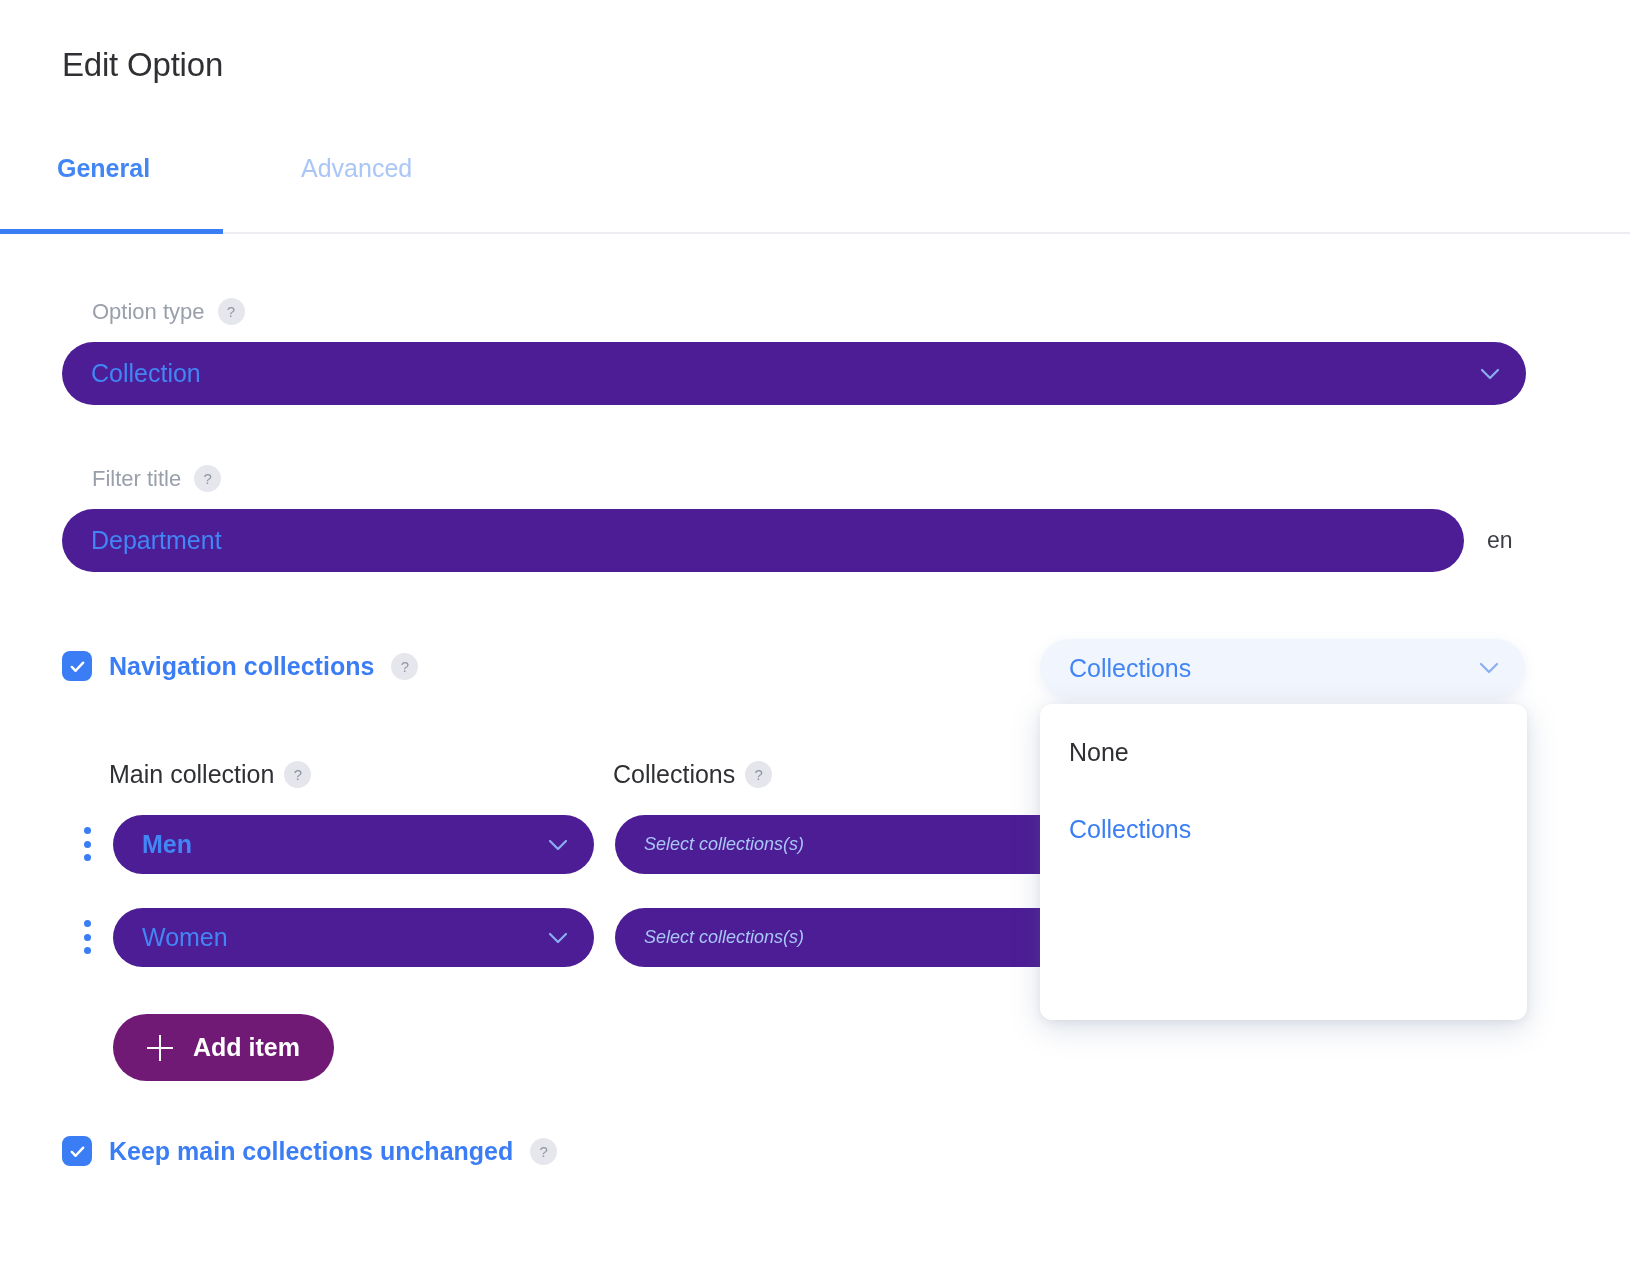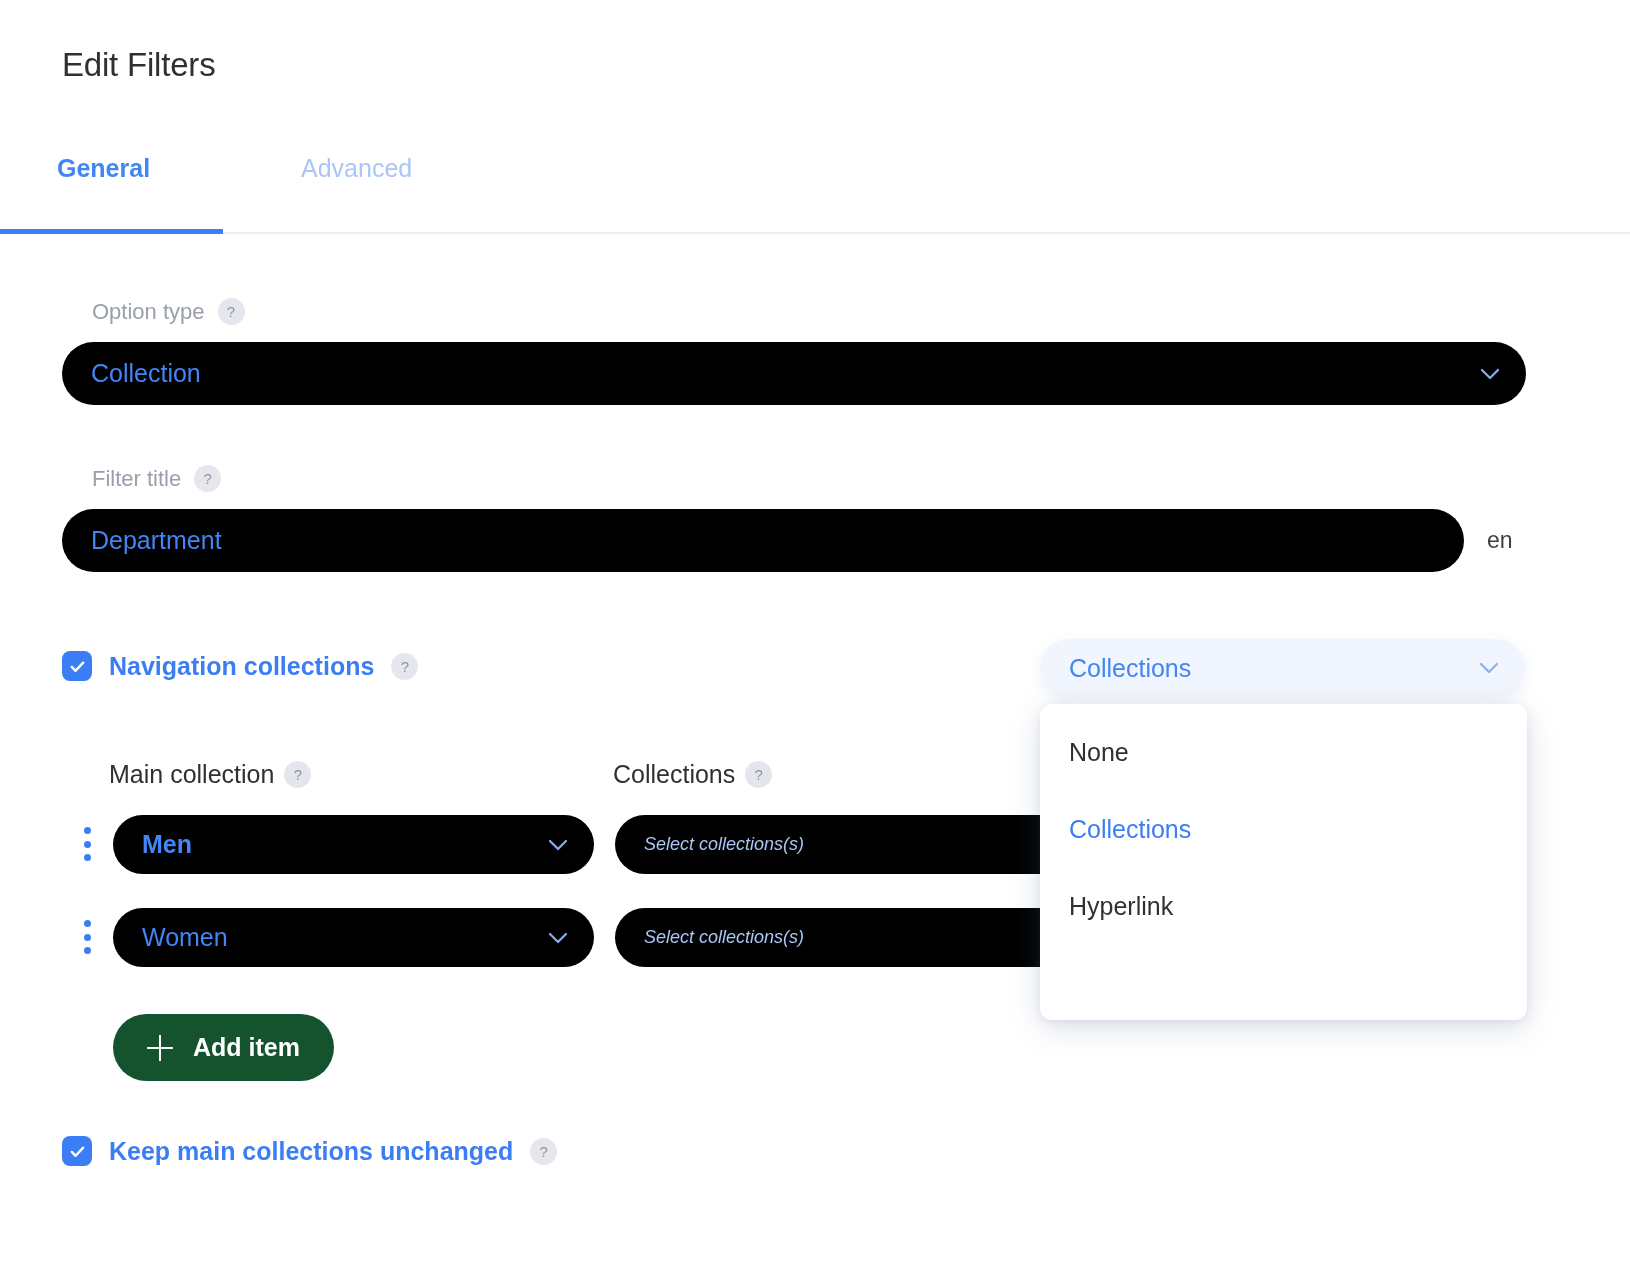"Edit Filters" div.page-title { text: Filters -> Option }
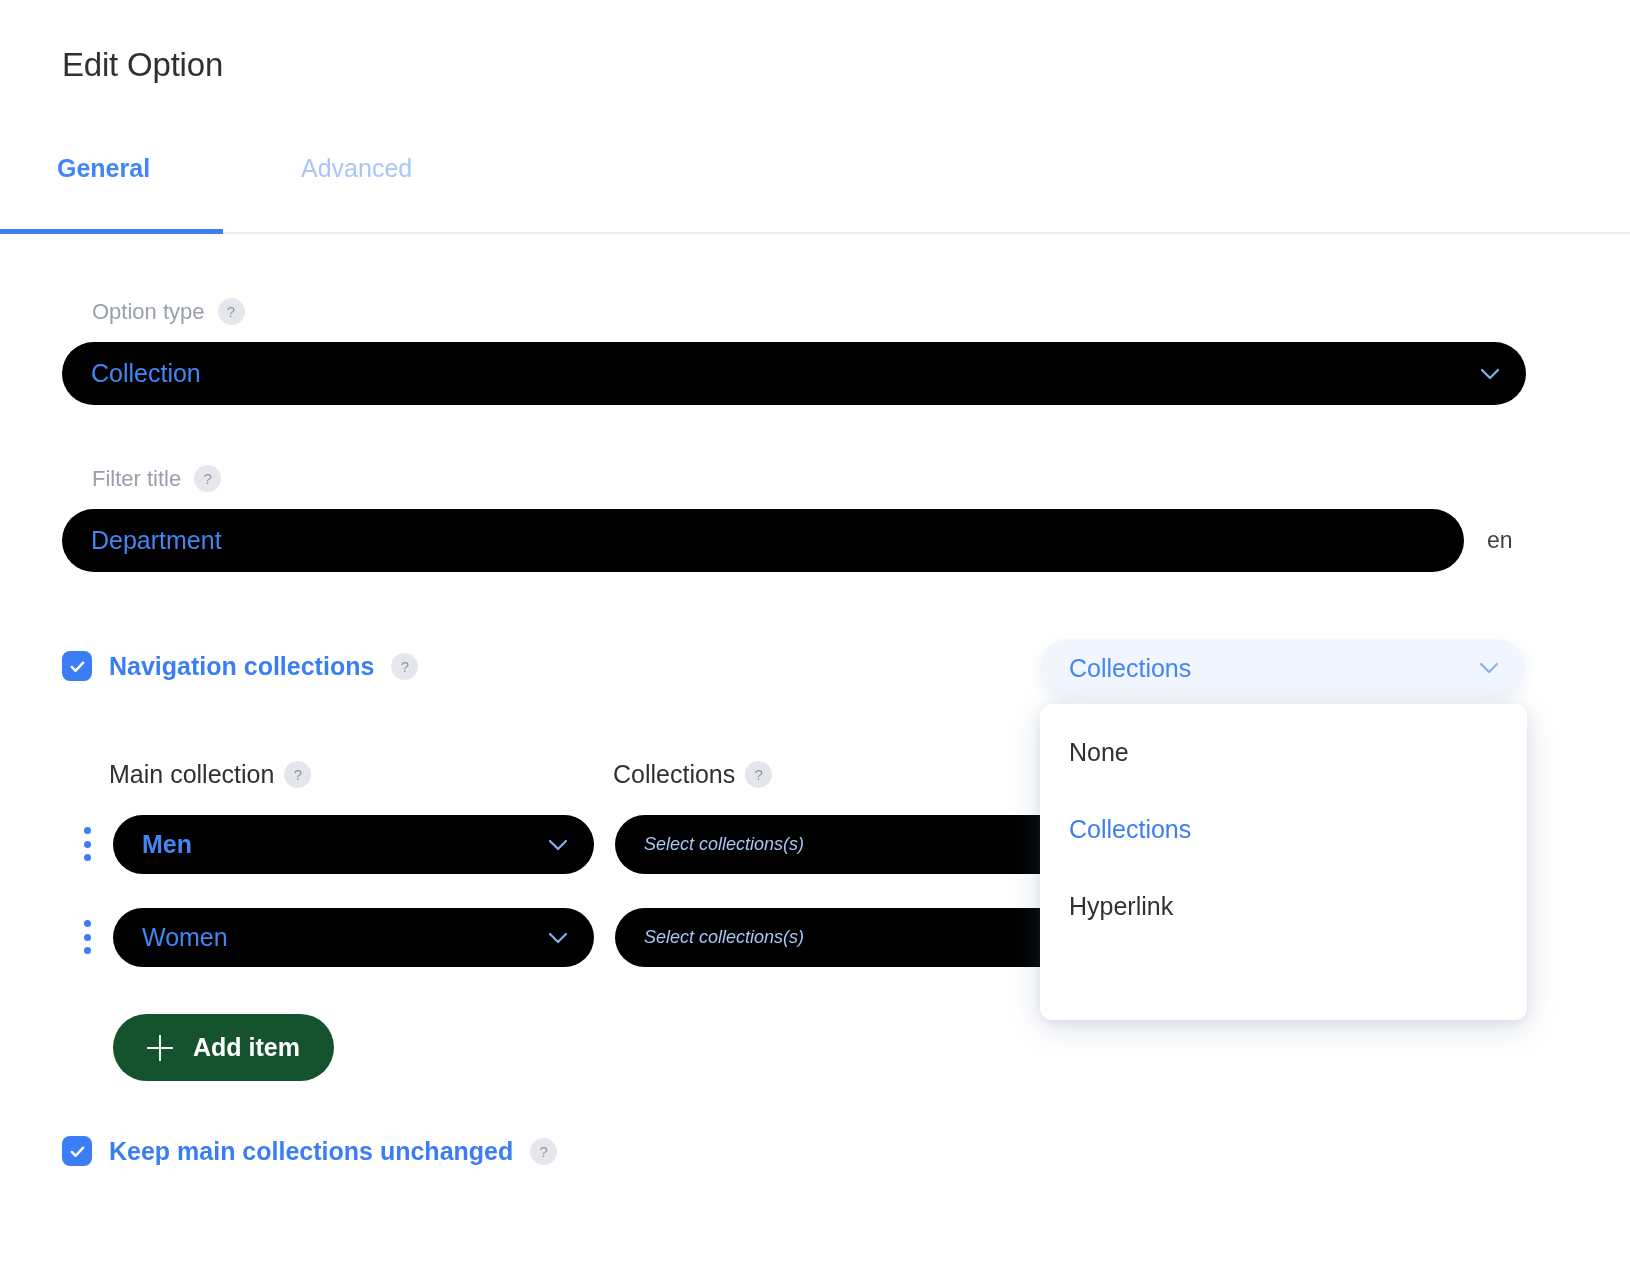"Collection" .pill { background: #000000 -> #4c1d95 }
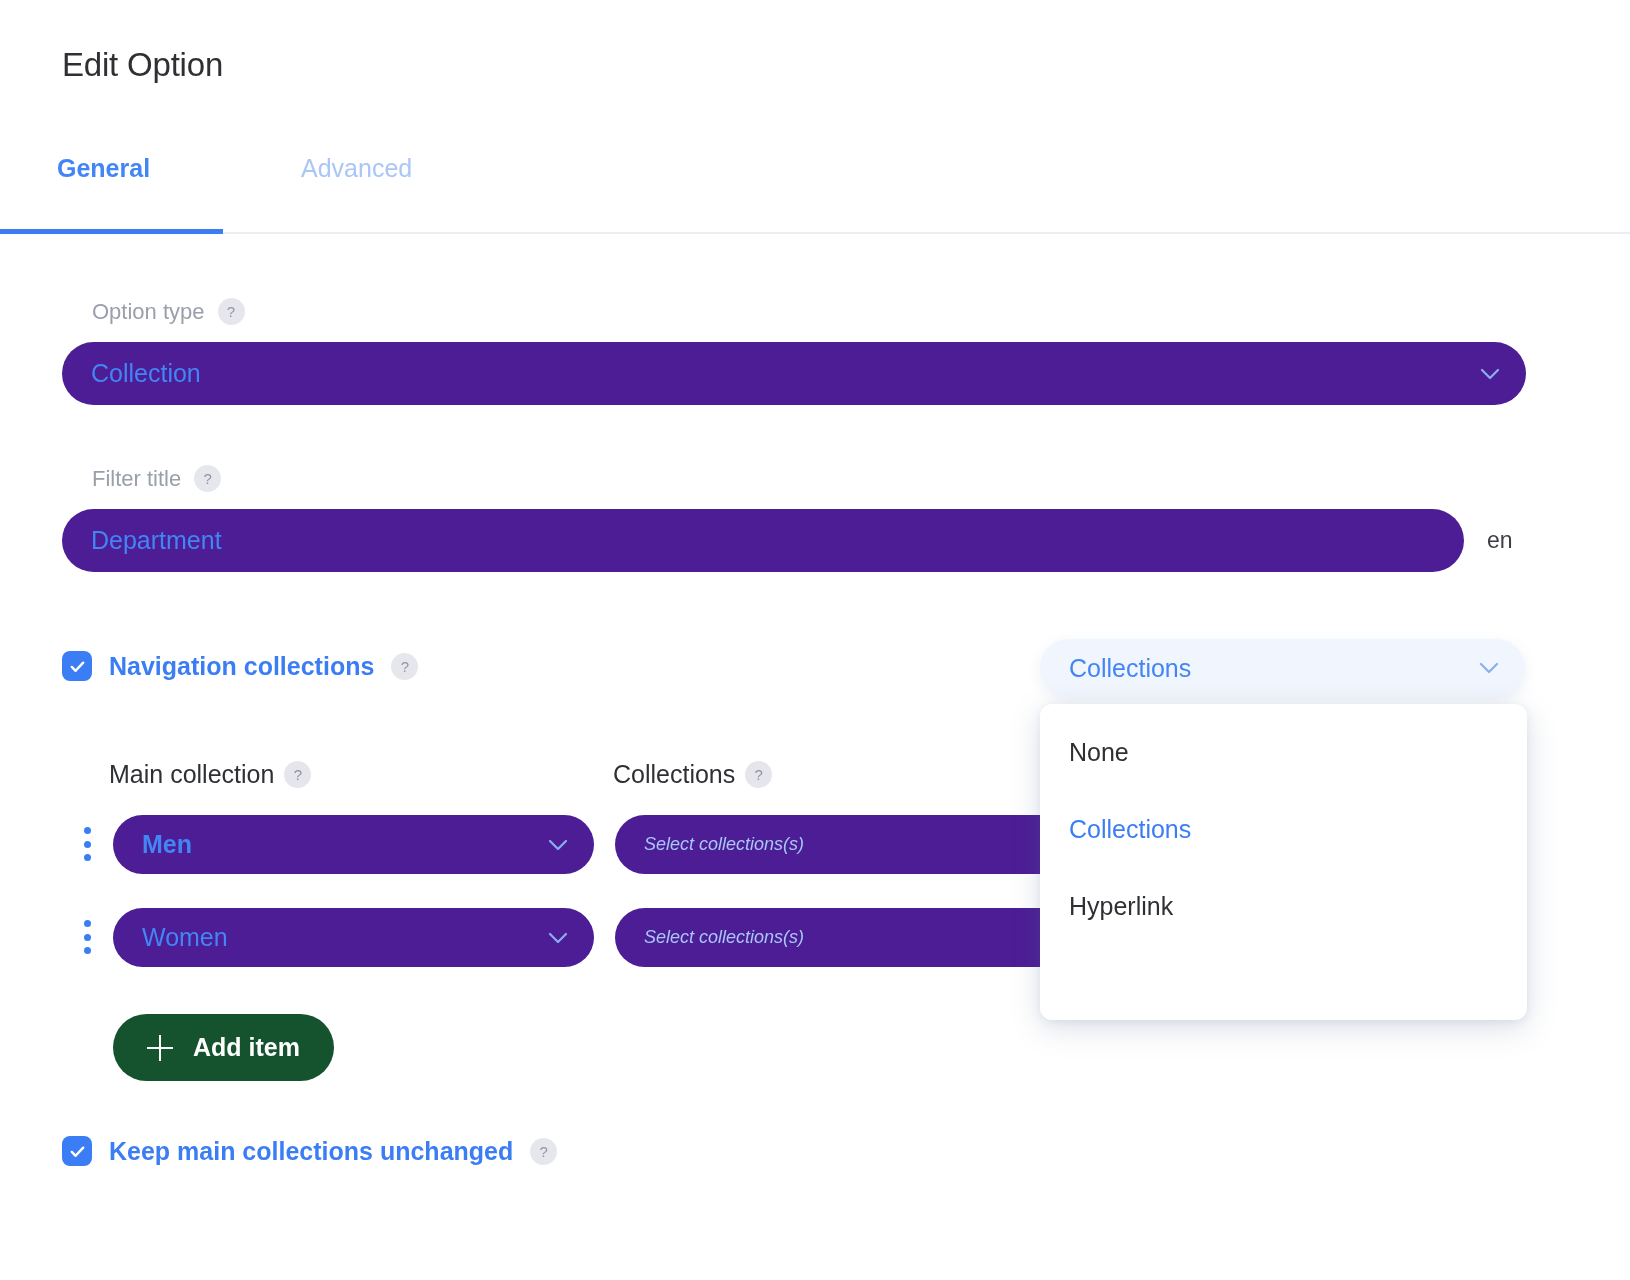"Hyperlink" div.menu-item { html: <div>Hyperlink</div> -> none }
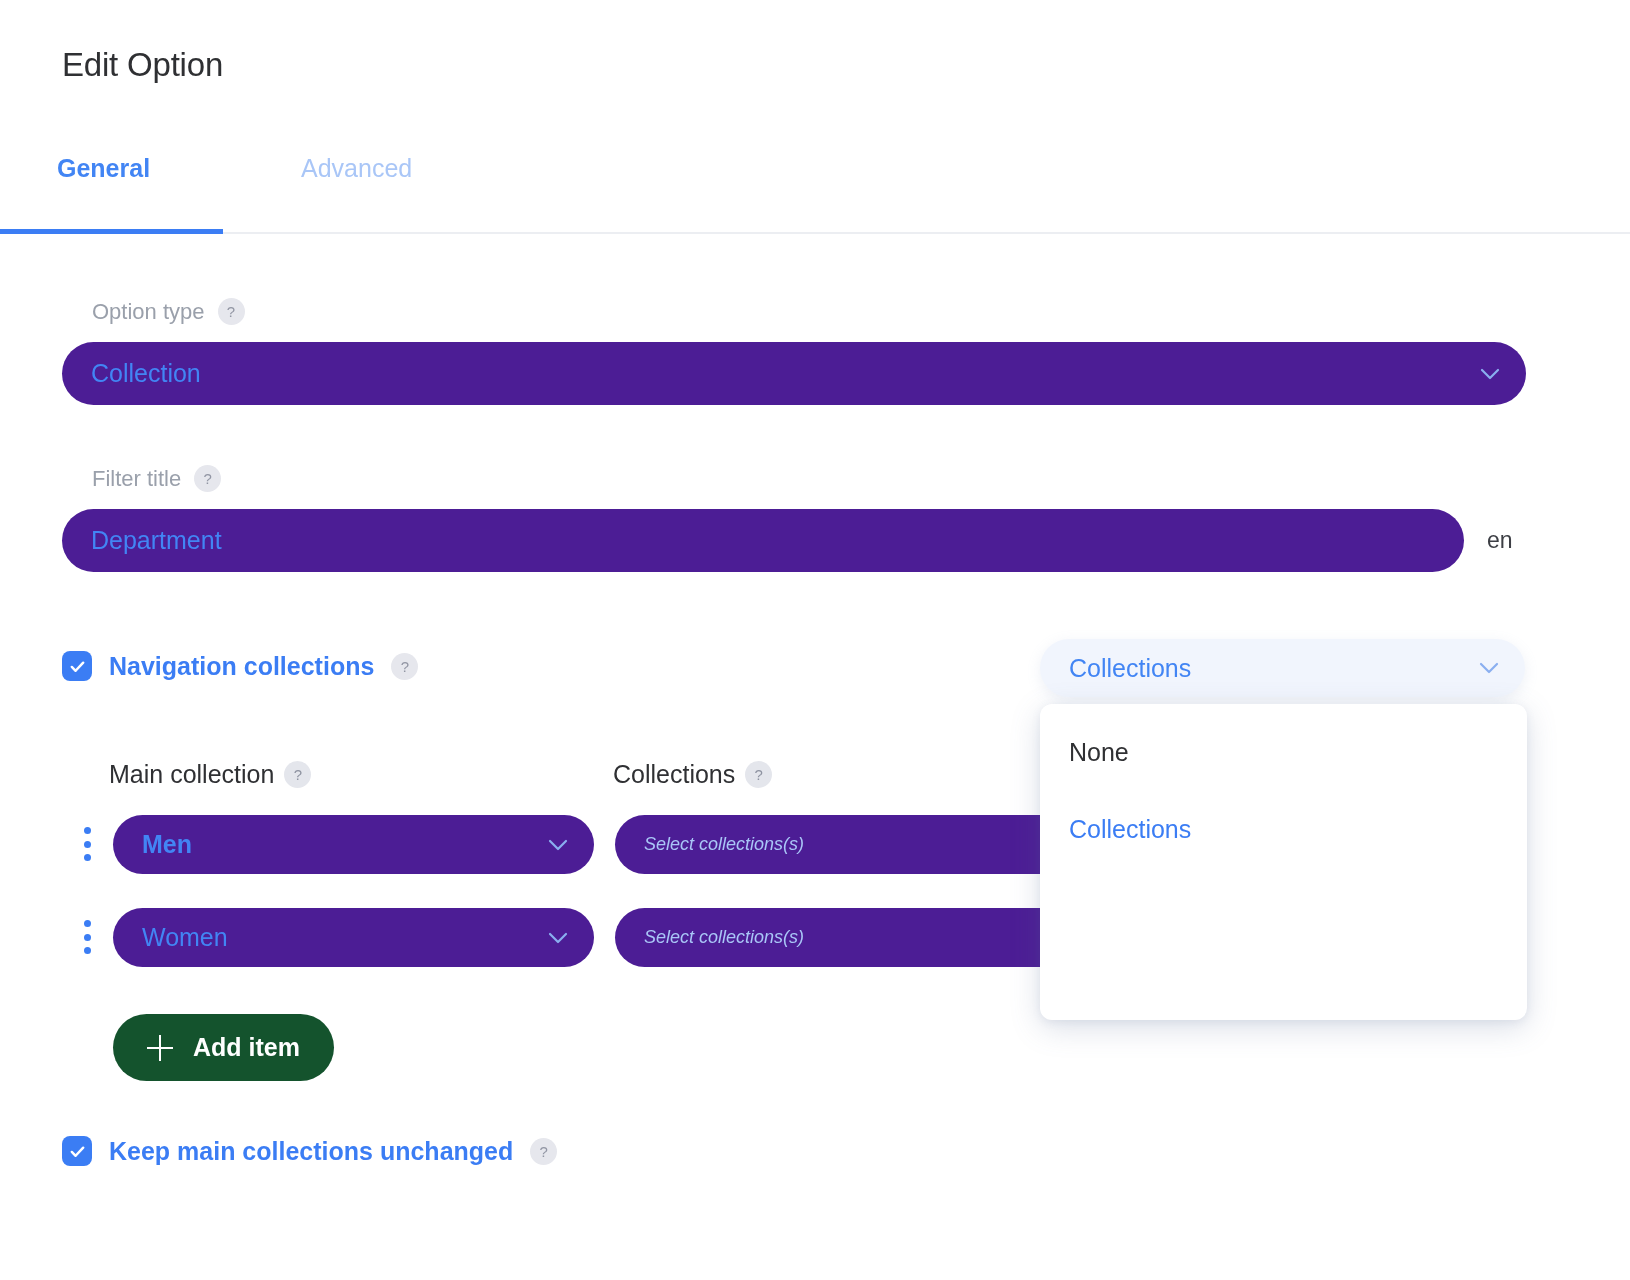"Add item" #add-item-btn { background: #14532d -> #701a75 }
